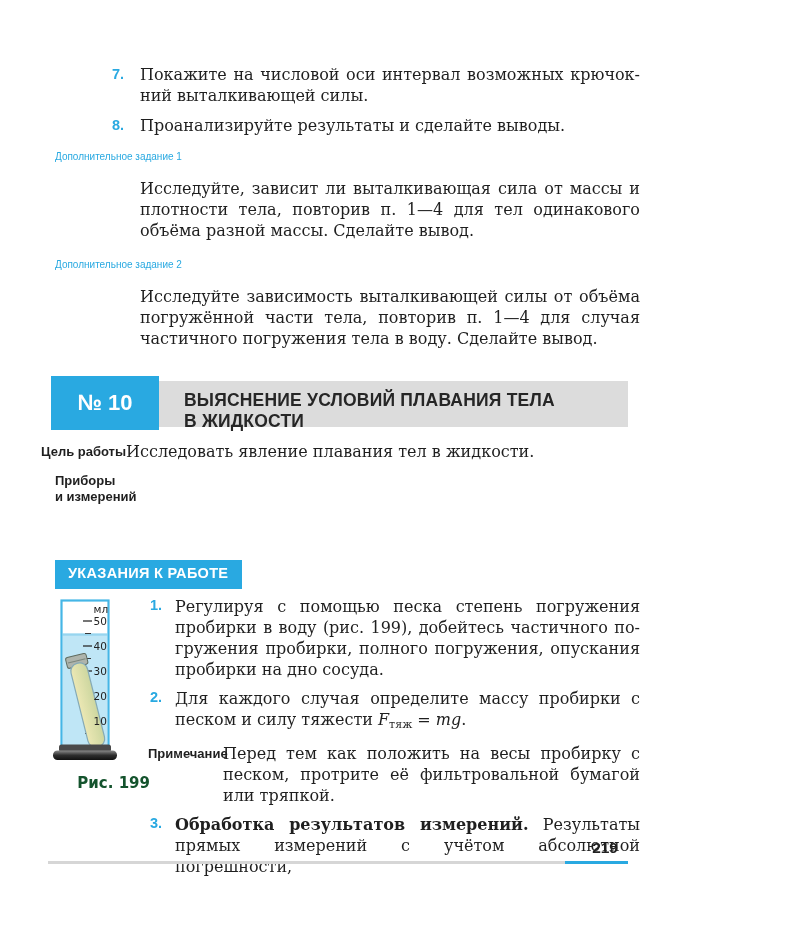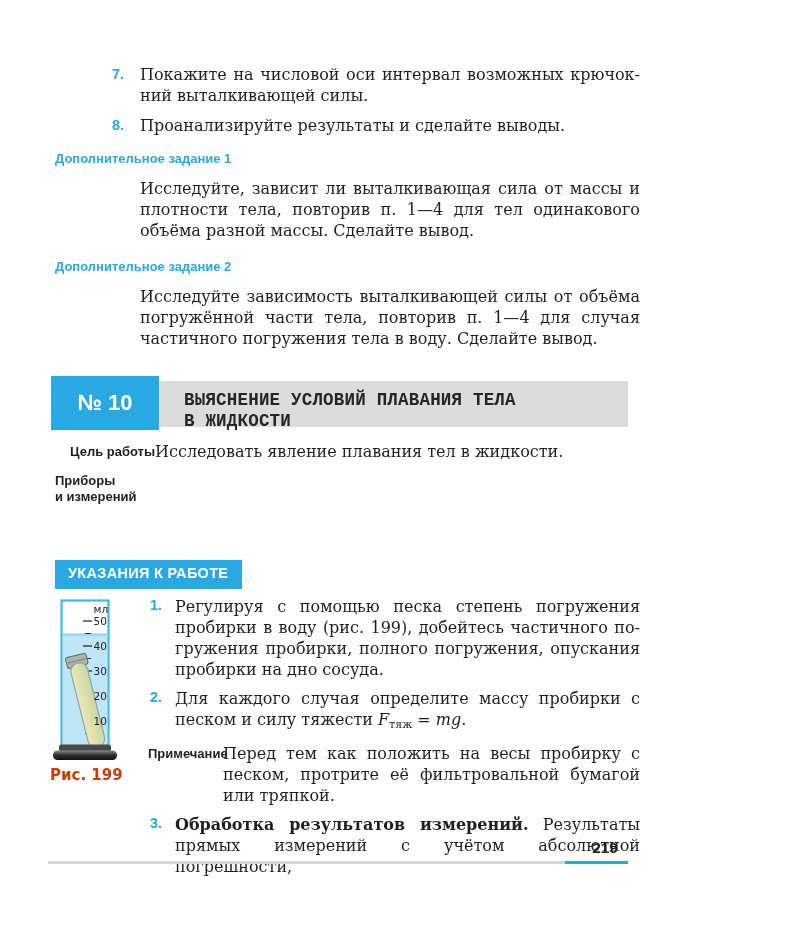"Дополнительное задание 1" .task-head { font-size: 13px -> 10px; font-weight: bold -> normal }
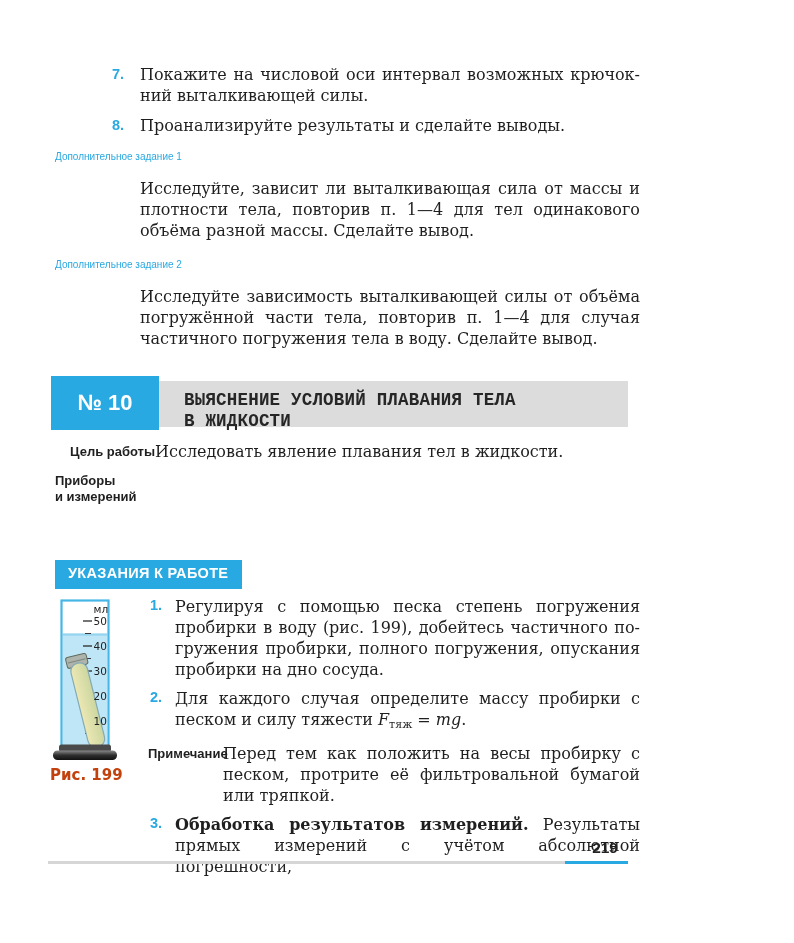"ВЫЯСНЕНИЕ УСЛОВИЙ ПЛАВАНИЯ ТЕЛА" .lab-title { font-family: Liberation Mono, monospace -> Liberation Sans, sans-serif }
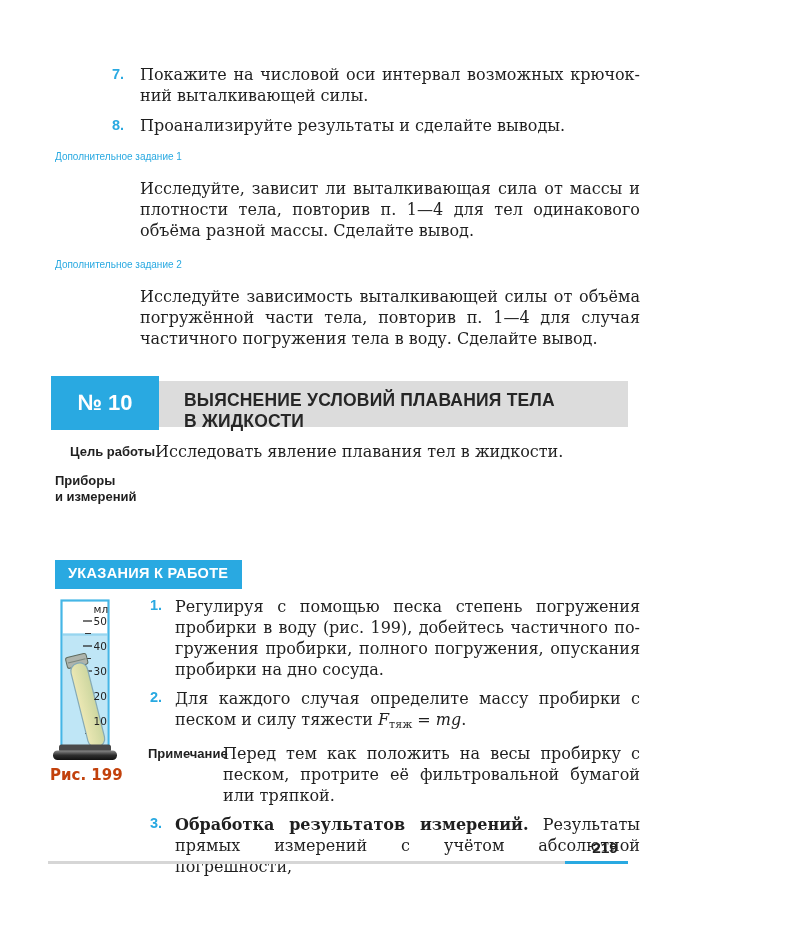"Цель работы" div.abs { left: 70px -> 41px }
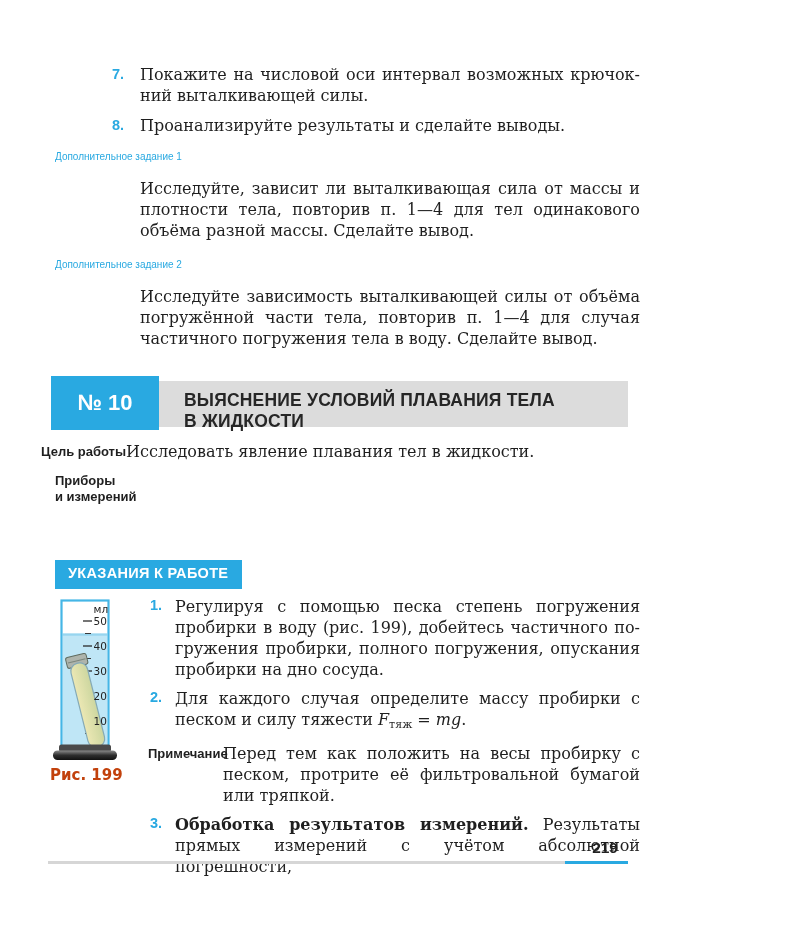"Рис. 199" .fig figcaption { color: #c2410c -> #14532d; margin-top: none -> 8px; text-align: left -> right }
